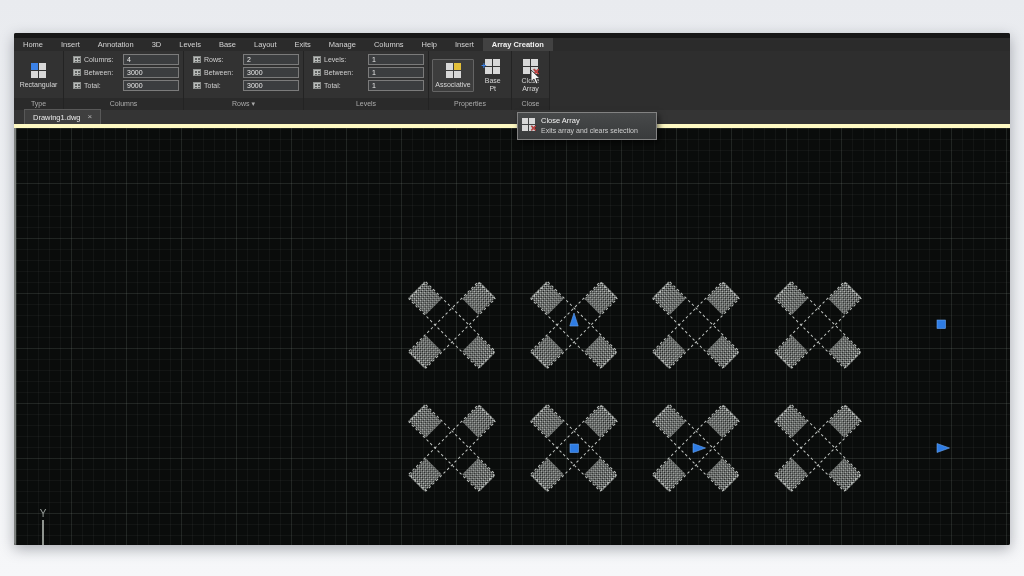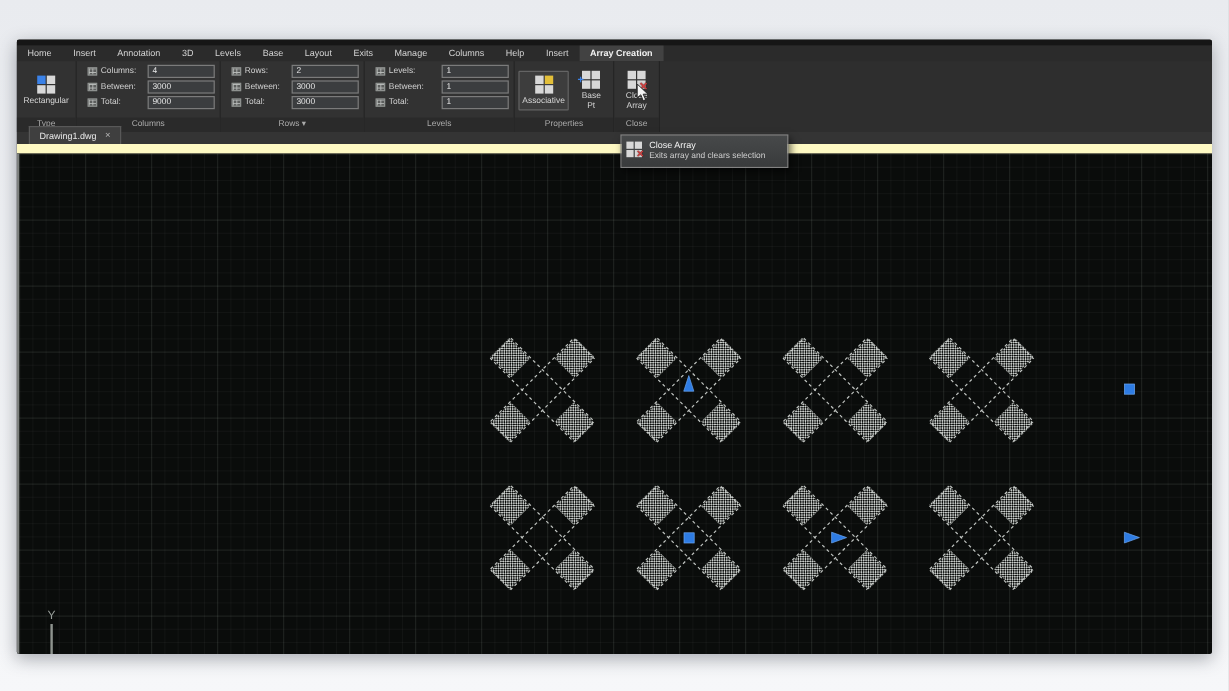"Drawing1.dwg" .tabbar { border-bottom: 8px solid #fef9c3 -> 4px solid #fef9c3 }
